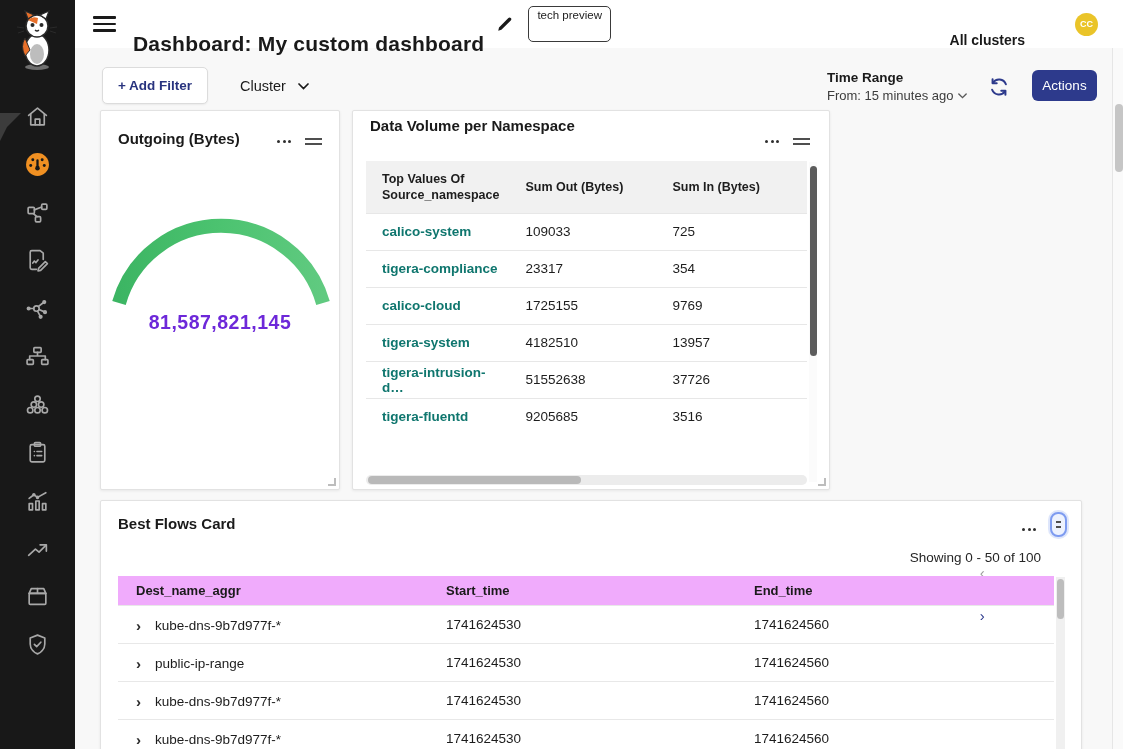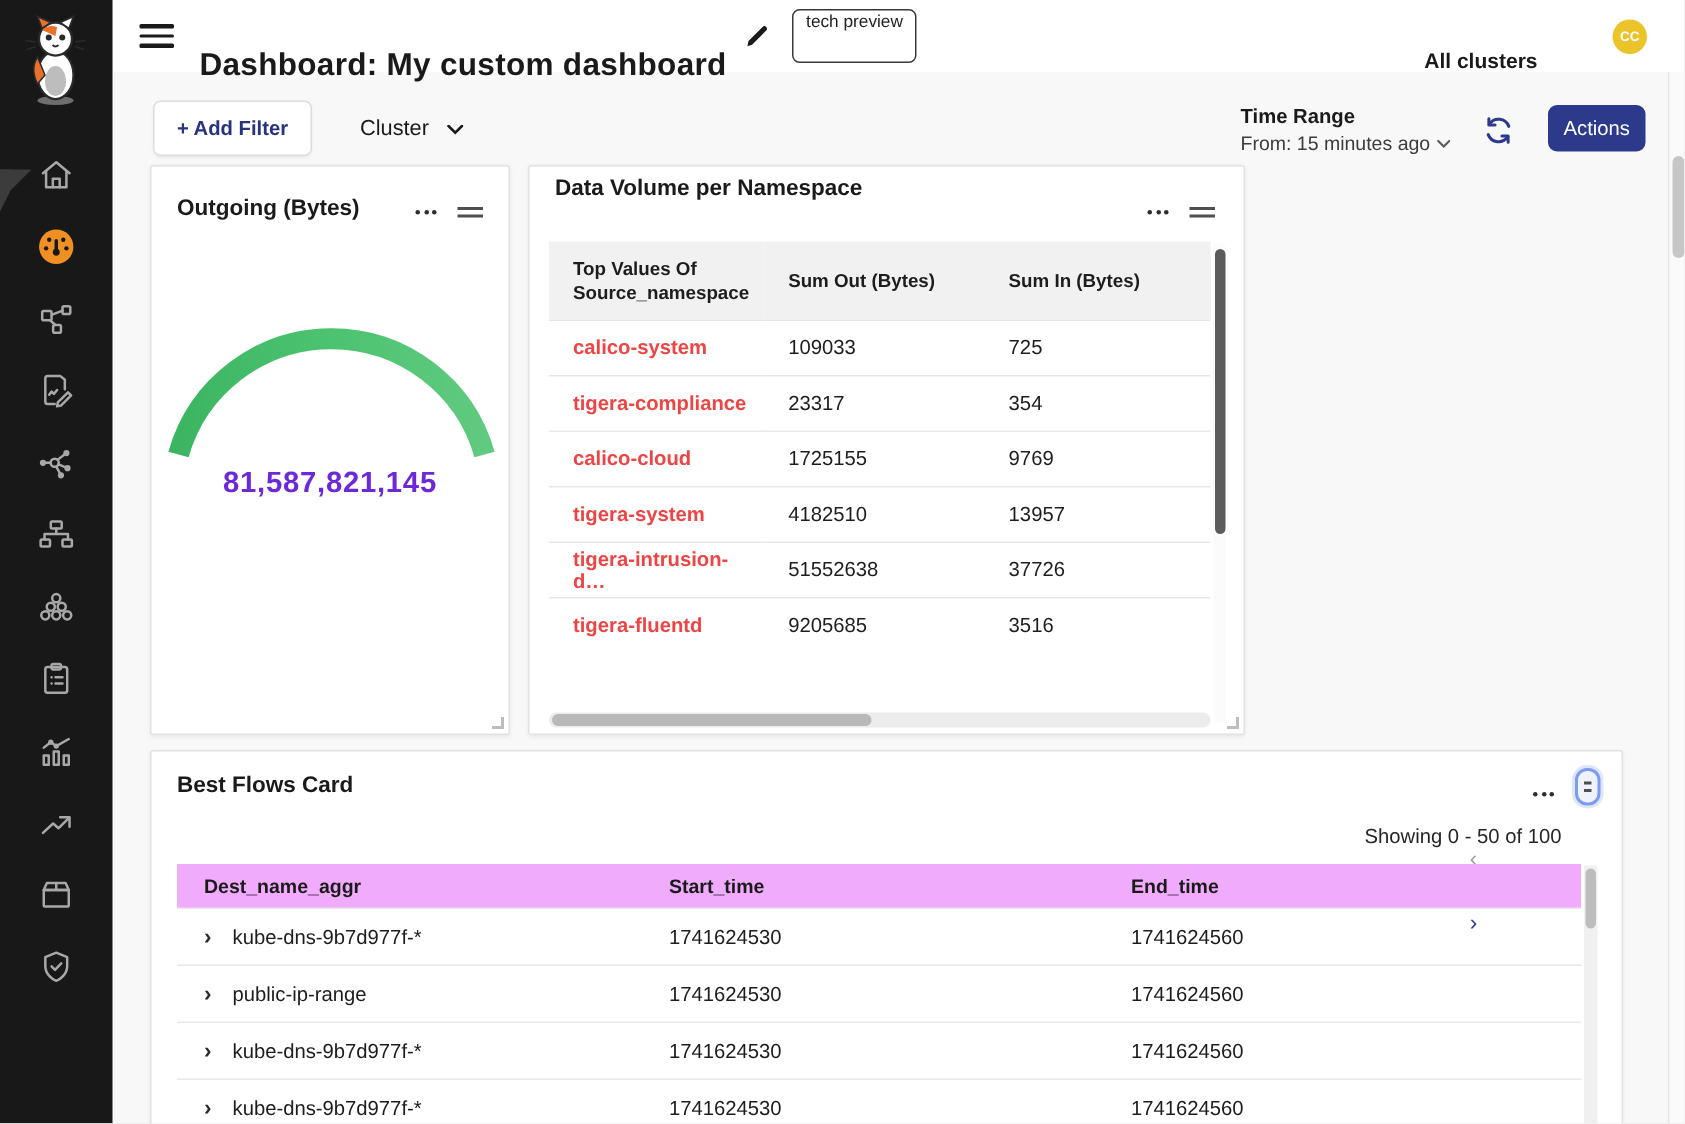"calico-system" .dv-table td.ns a { color: #ef4444 -> #0f766e }
